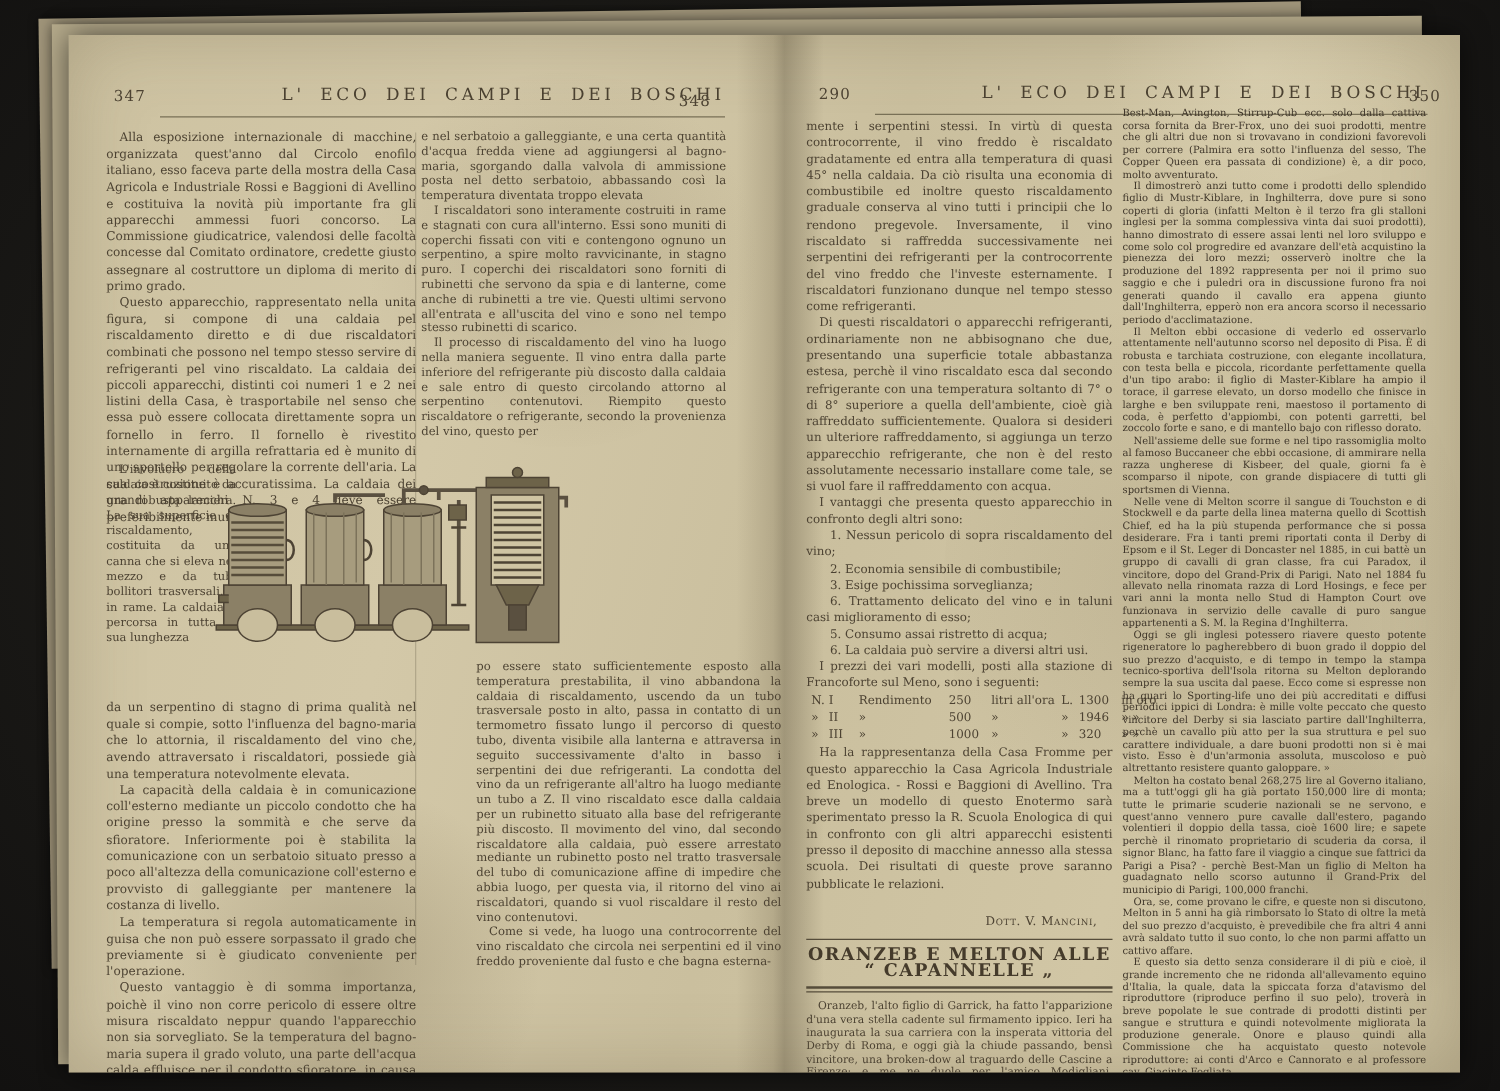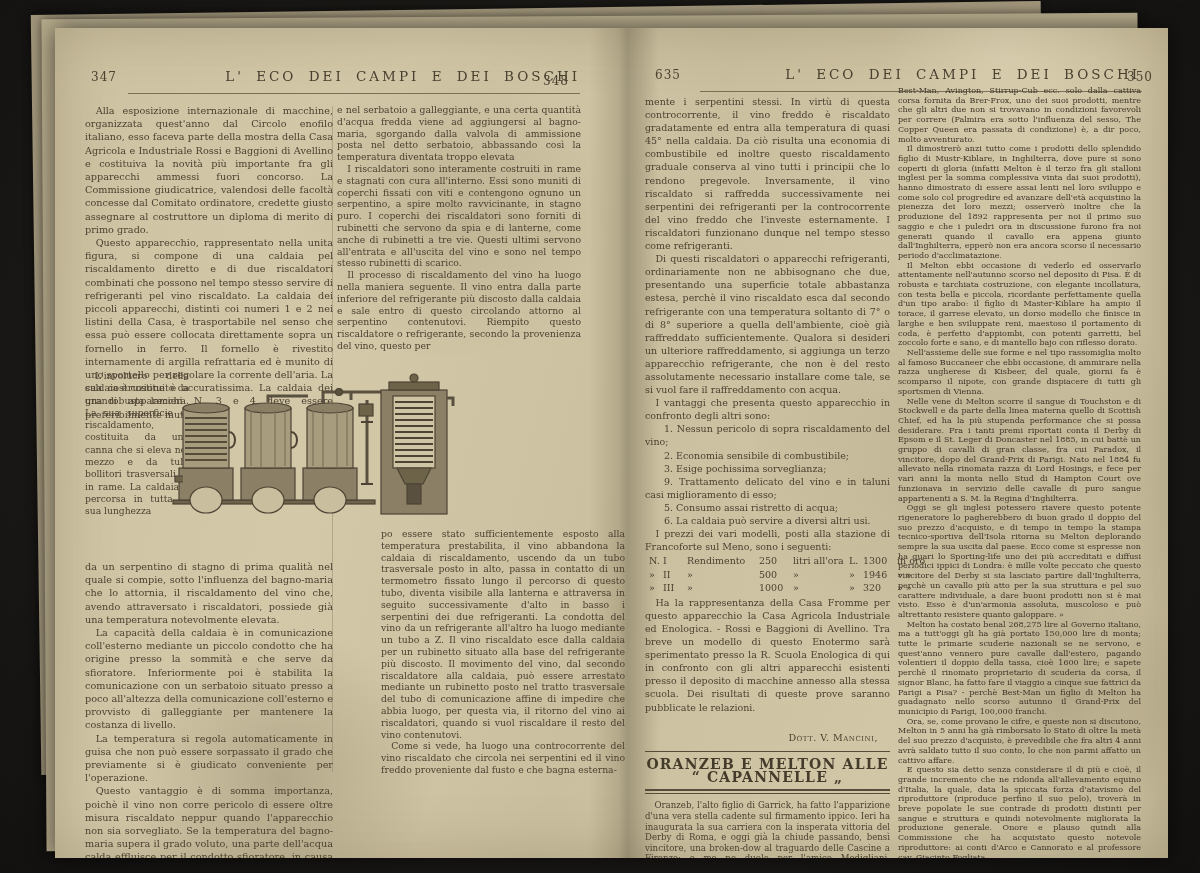"635" div.hdr-num { text: 635 -> 290 }
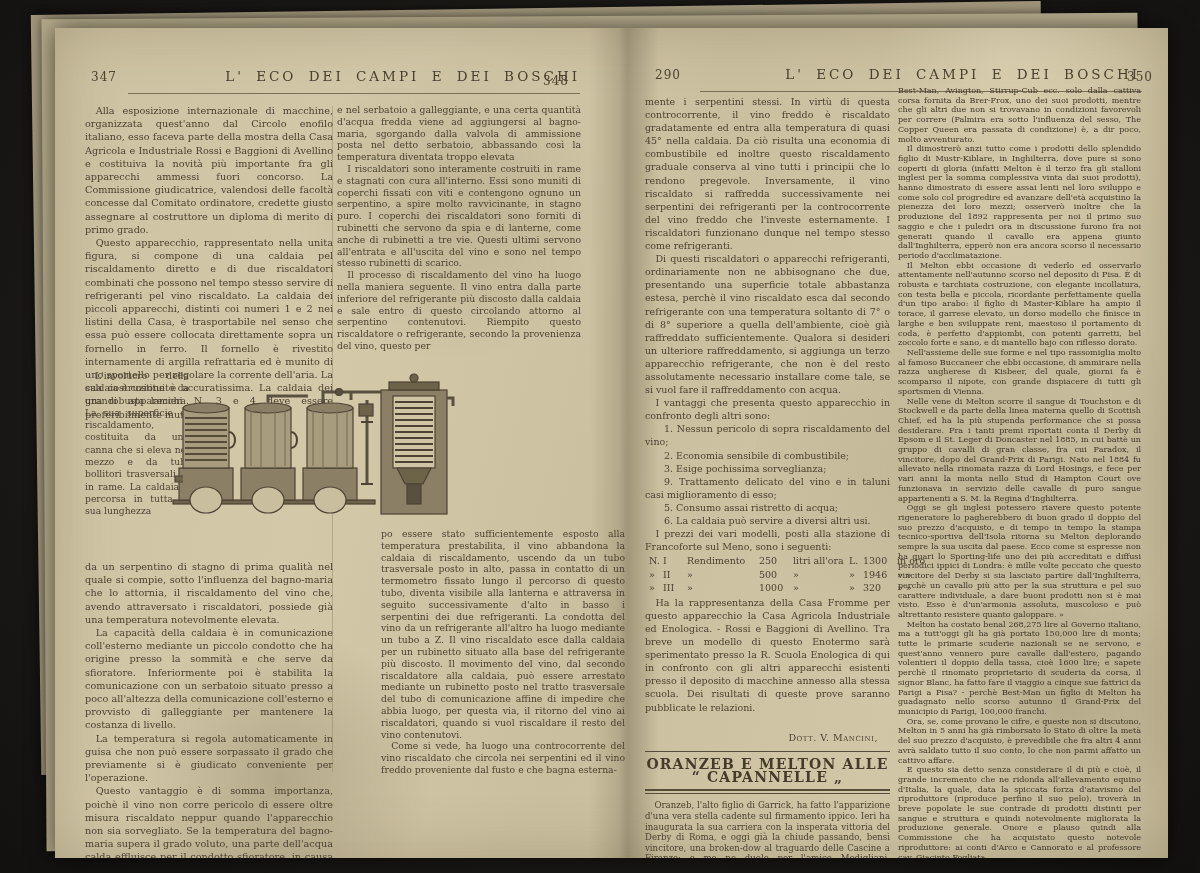"9. Trattamento delicato del vino" p { text: 9 -> 6 }
